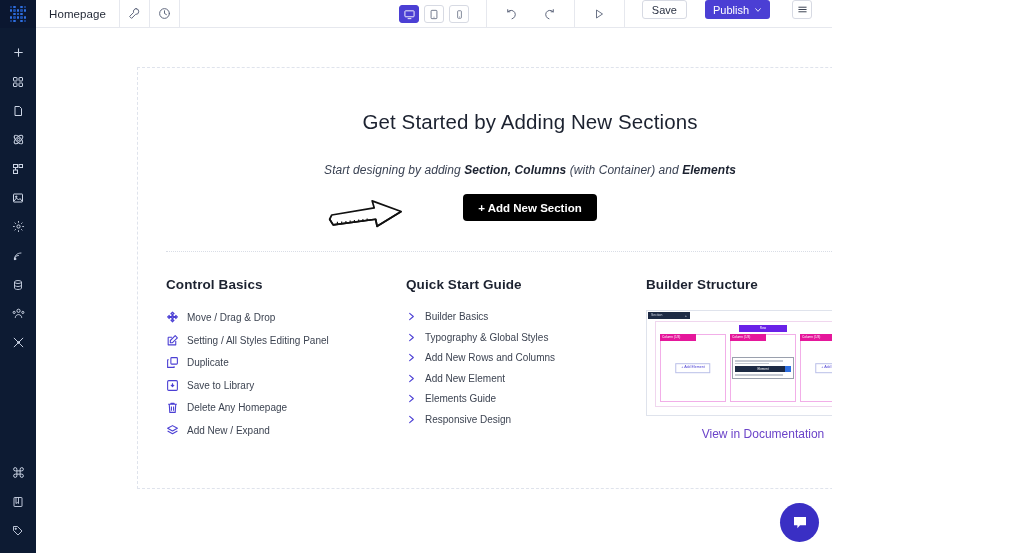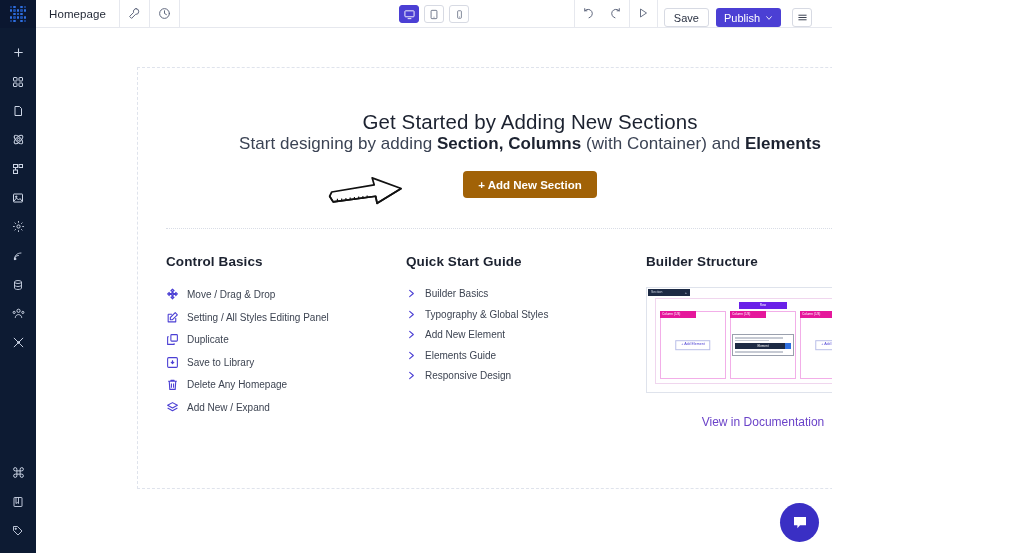"Save" .tb-right { align-items: flex-end -> flex-start; gap: 0 -> 11px }
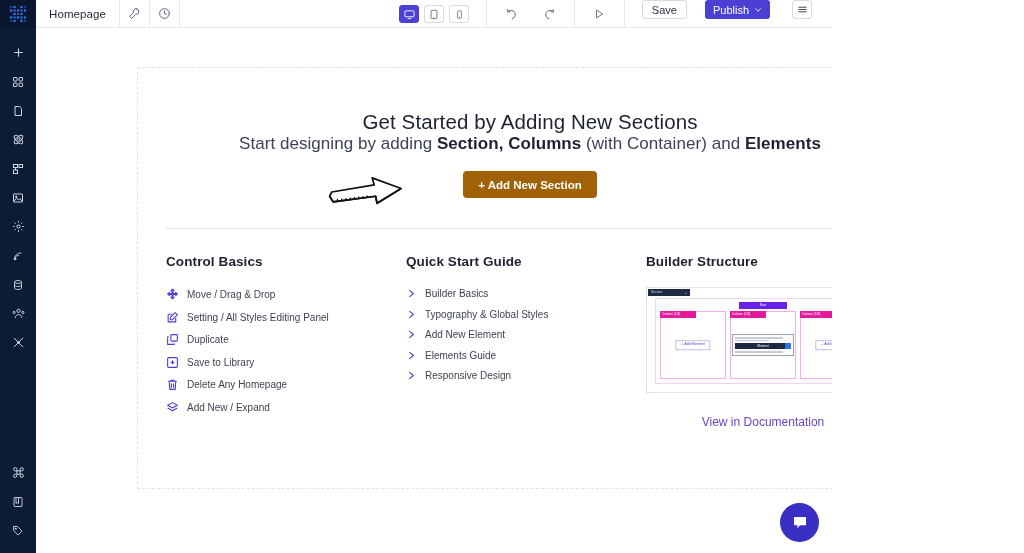"Start designing by adding Section," .hero p { font-size: 17px -> 12px; font-style: none -> italic; margin-top: none -> 29px }
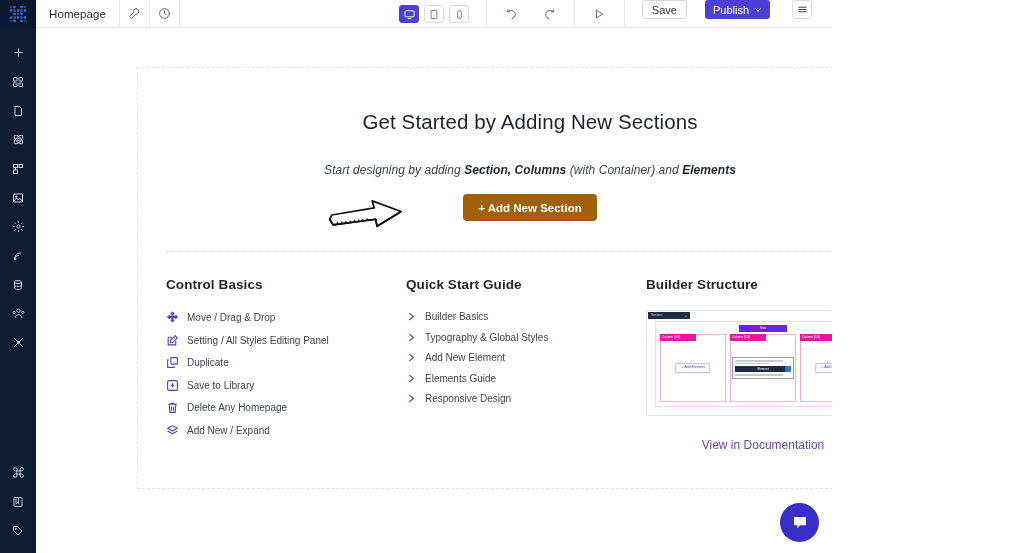"+ Add New Section" .btn-add { background: #a16207 -> #000000 }
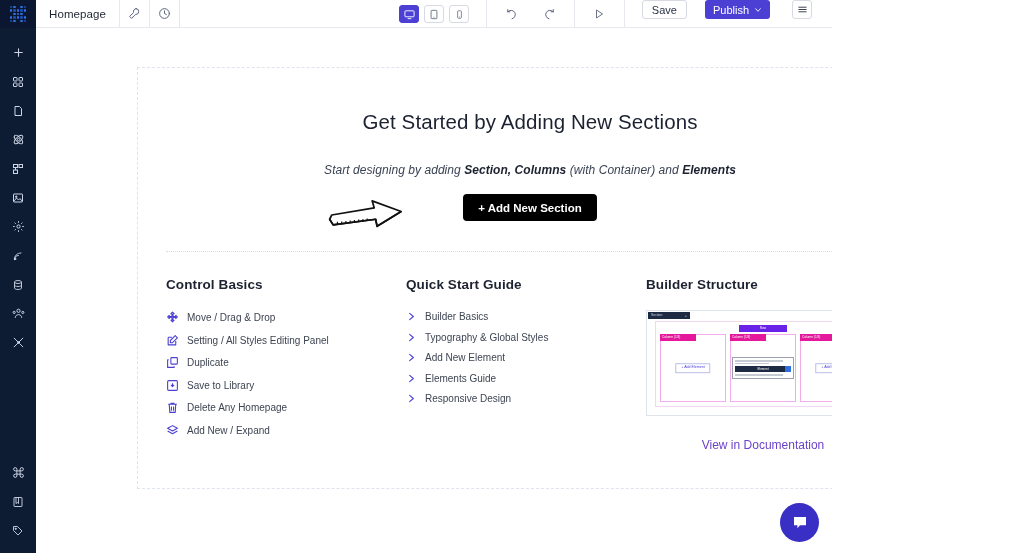"Add New Rows and Columns" div.li { html: none -> <div> <span> <svg> <path></path> </svg> </span> <span>Add New Rows and Columns</span> </div> }
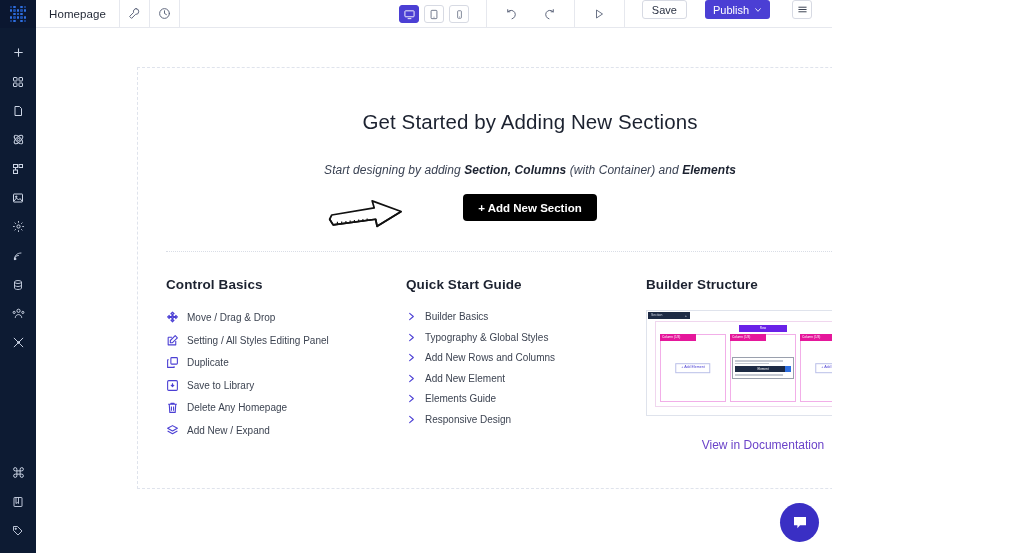"View in Documentation" .doc-link { margin-top: 22px -> 11px }
